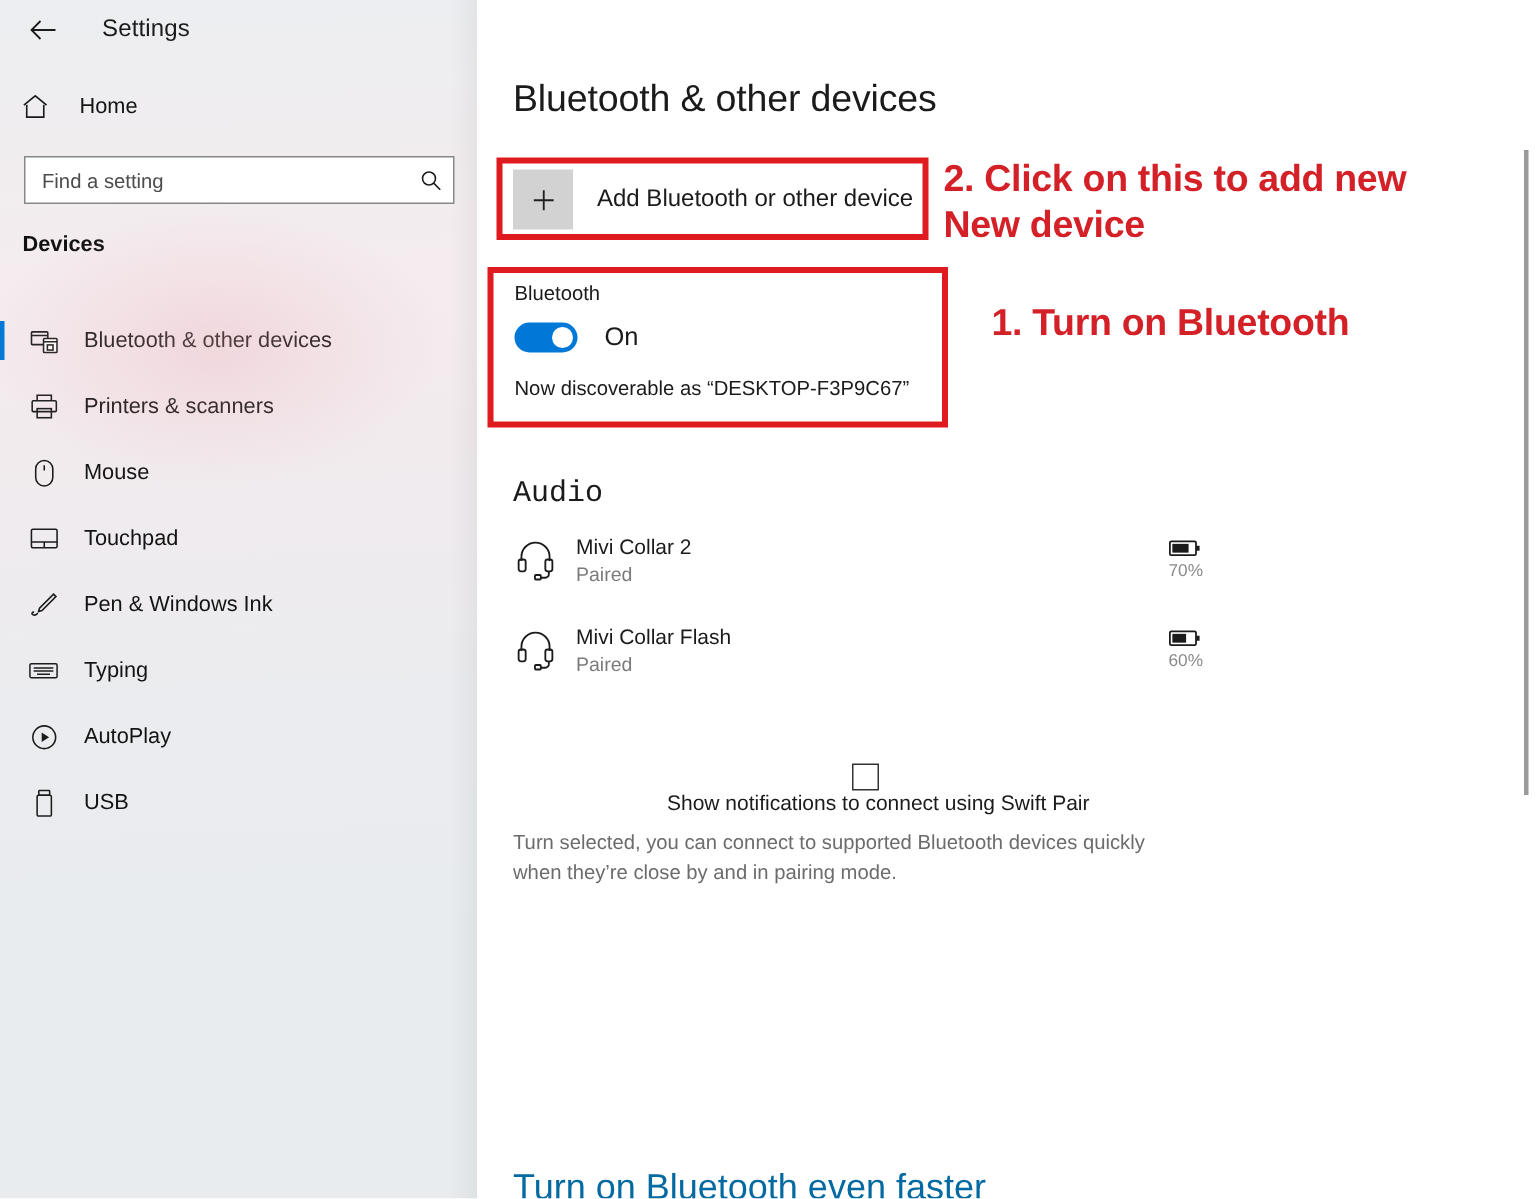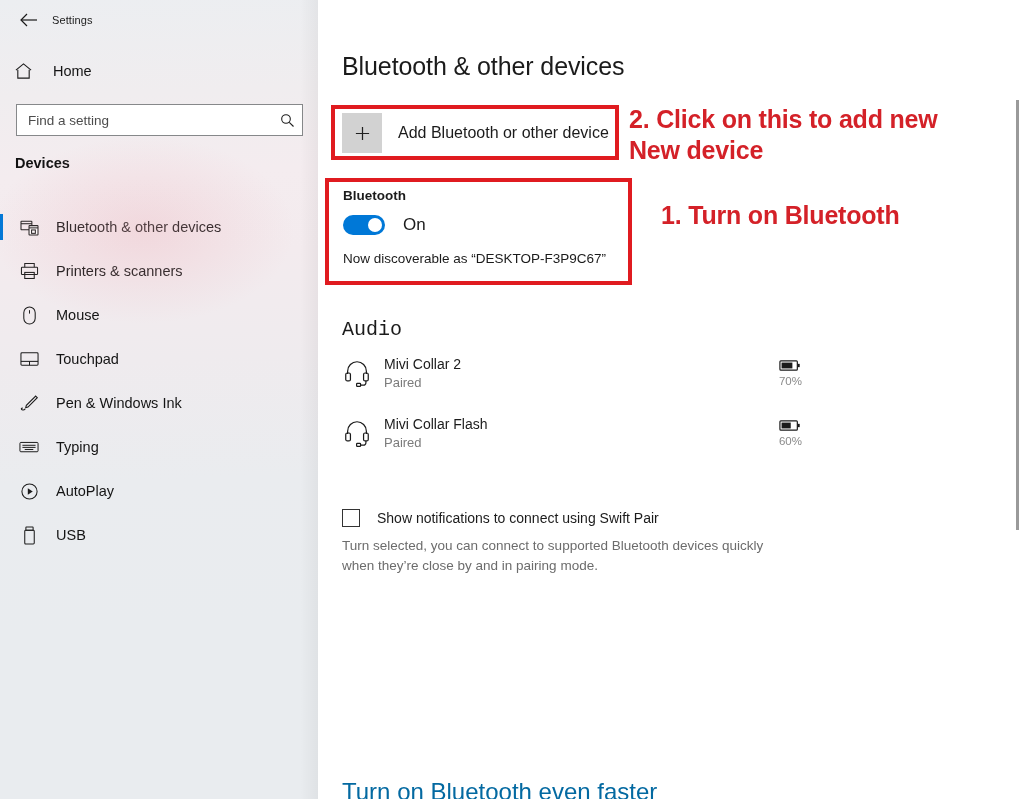"Settings" .settings-title { font-size: 11px -> 16px; margin-left: 4px -> 20px }
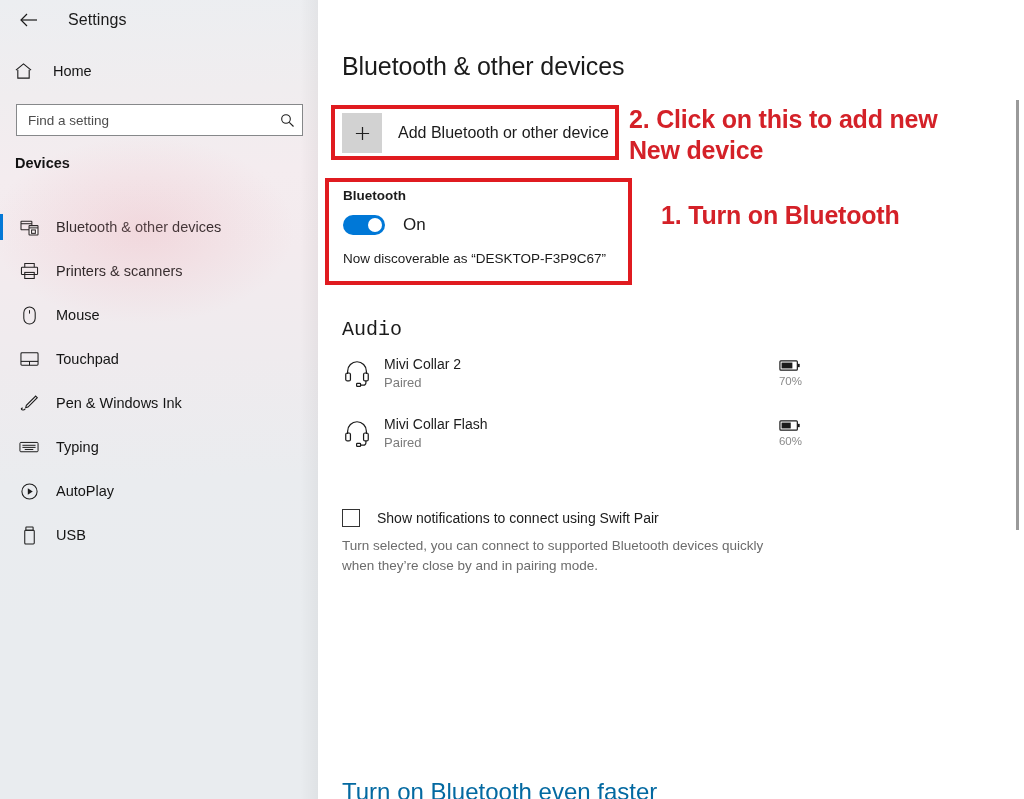"Bluetooth" #bt-heading { font-weight: bold -> none }
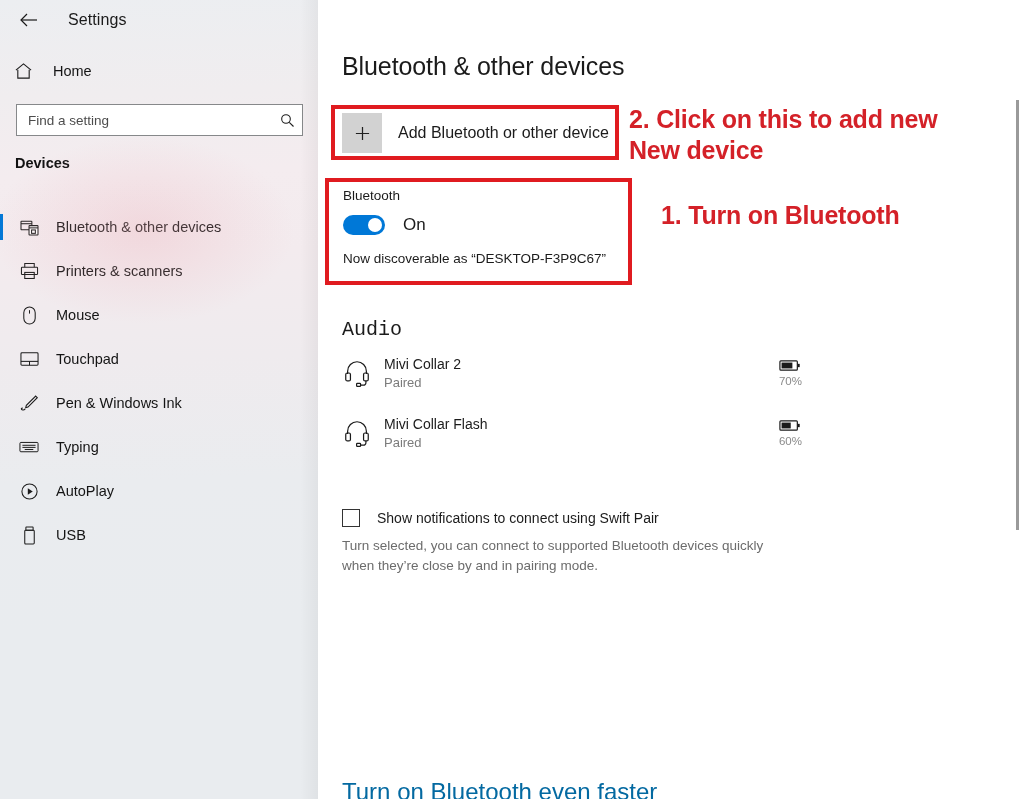"Show notifications to connect using" .opt-row { flex-direction: none -> column }
